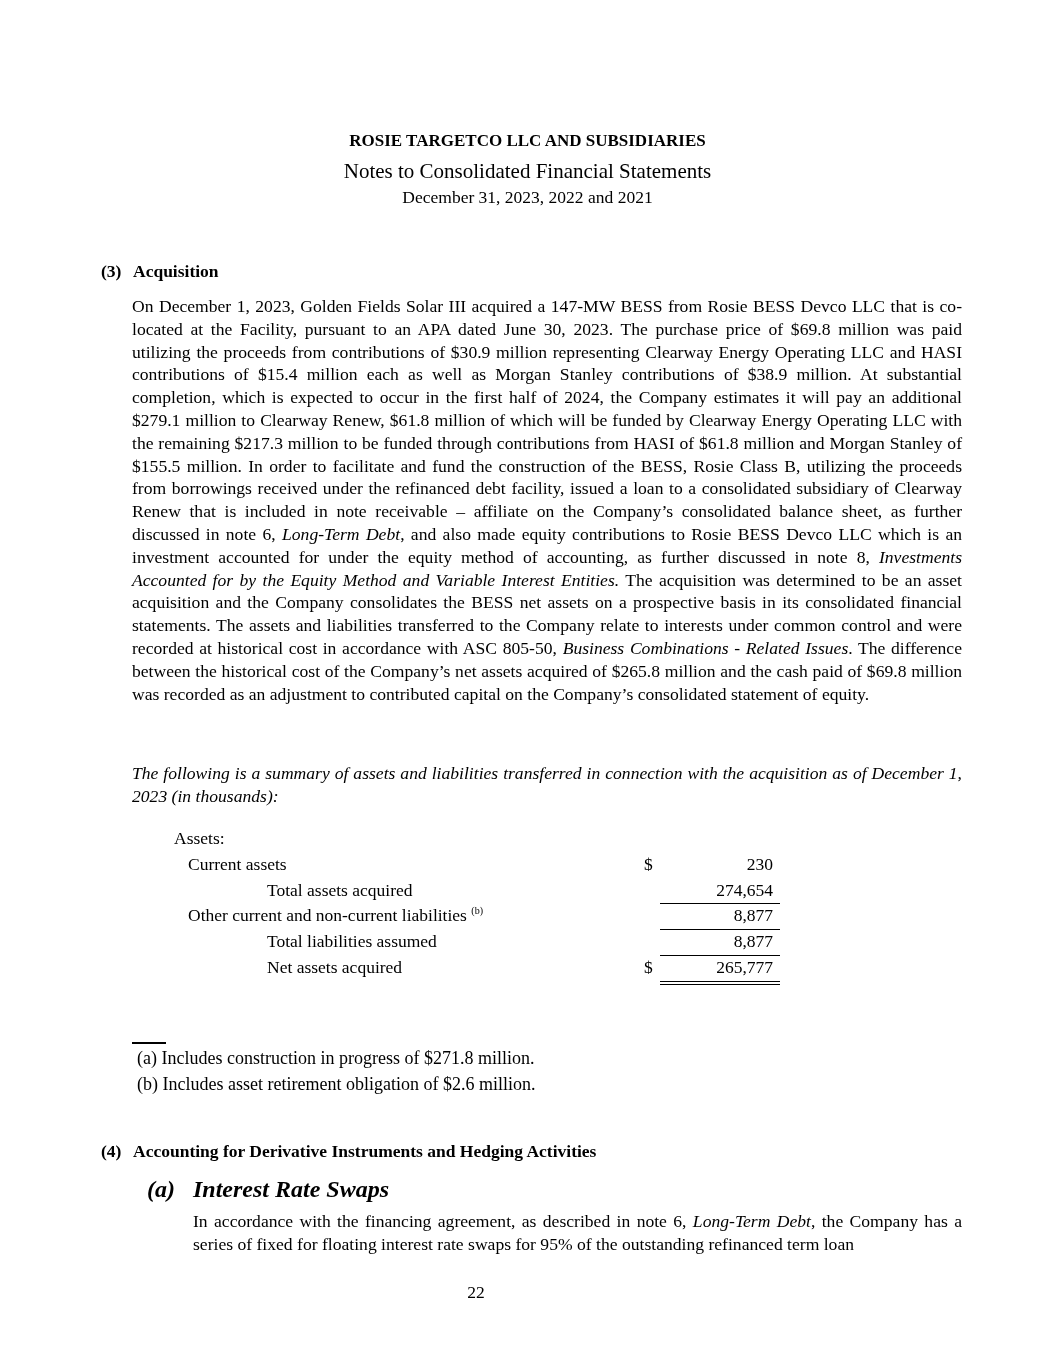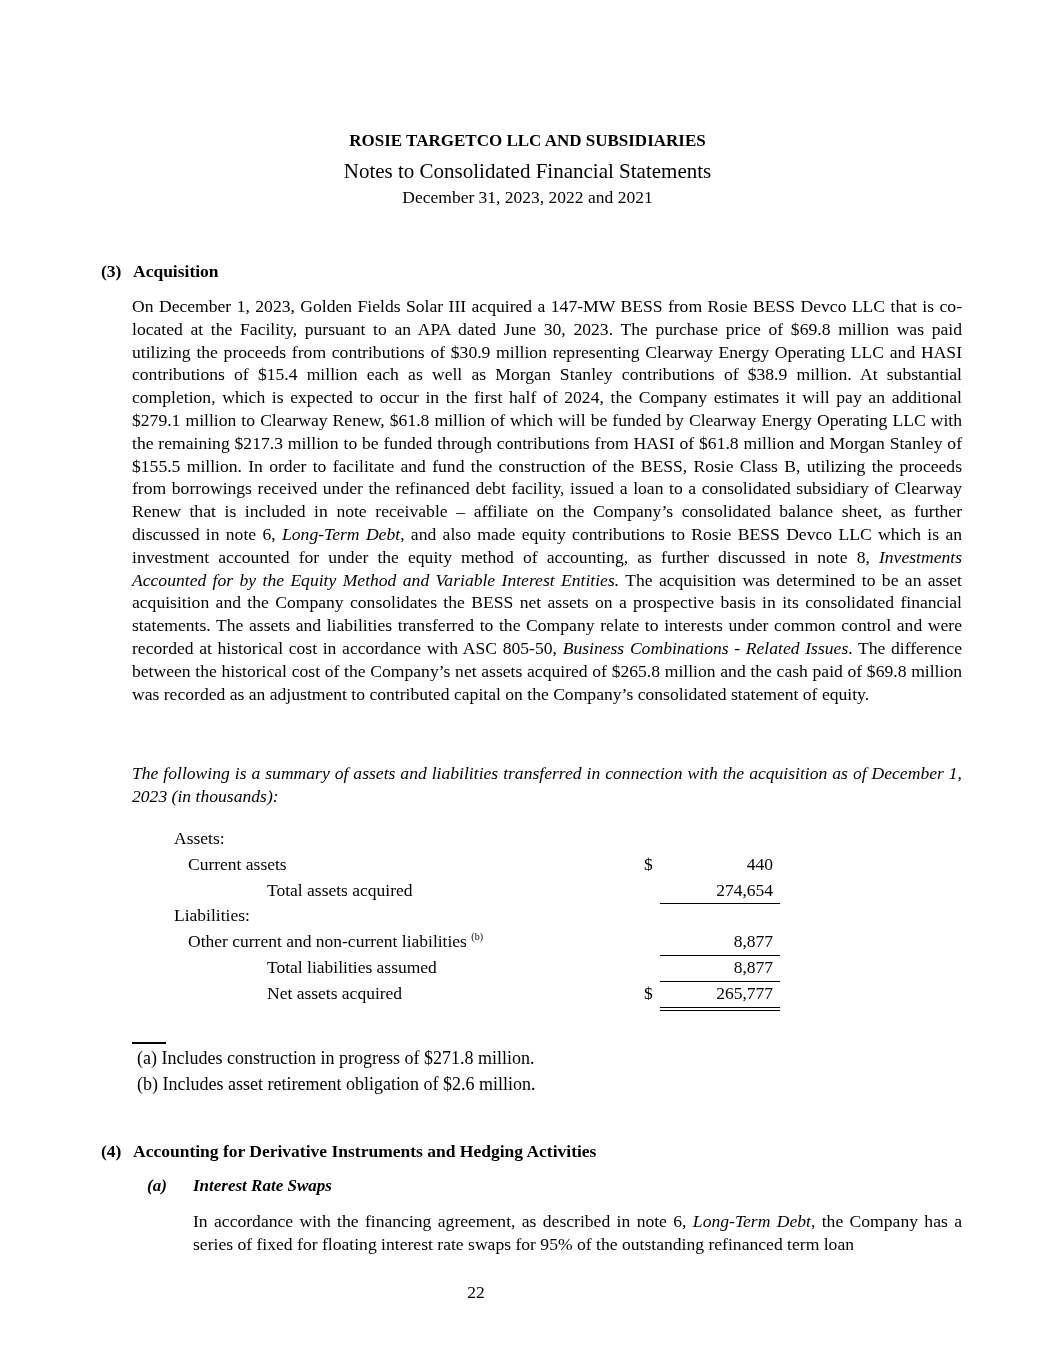"440" span.amt { text: 440 -> 230 }
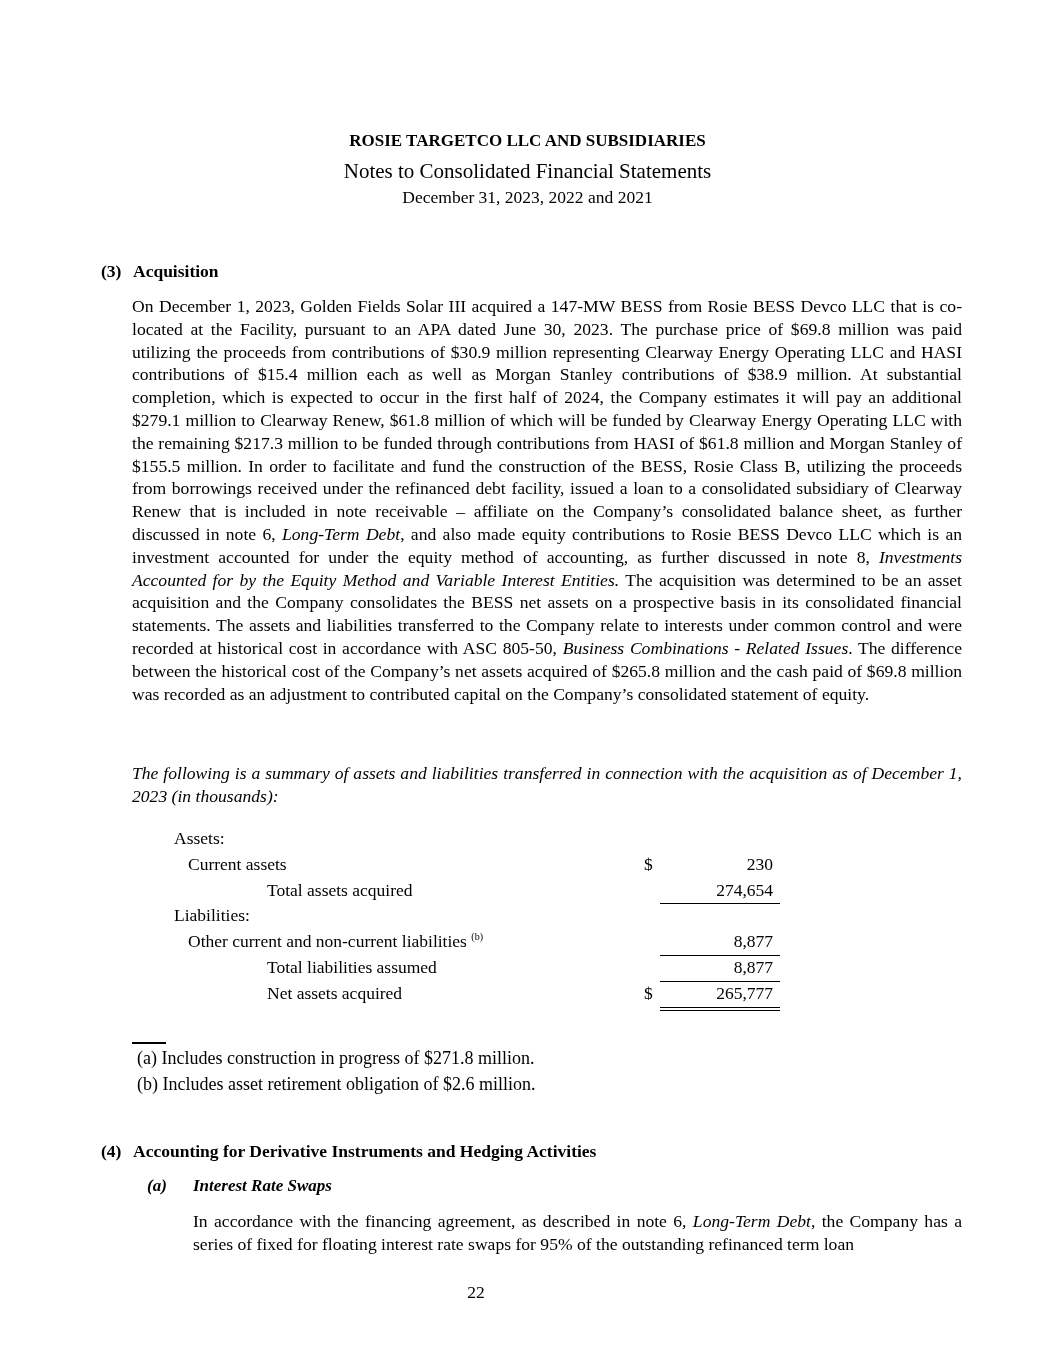"Liabilities:" div.row { html: <div> <span>Liabilities:</span> </div> -> none }
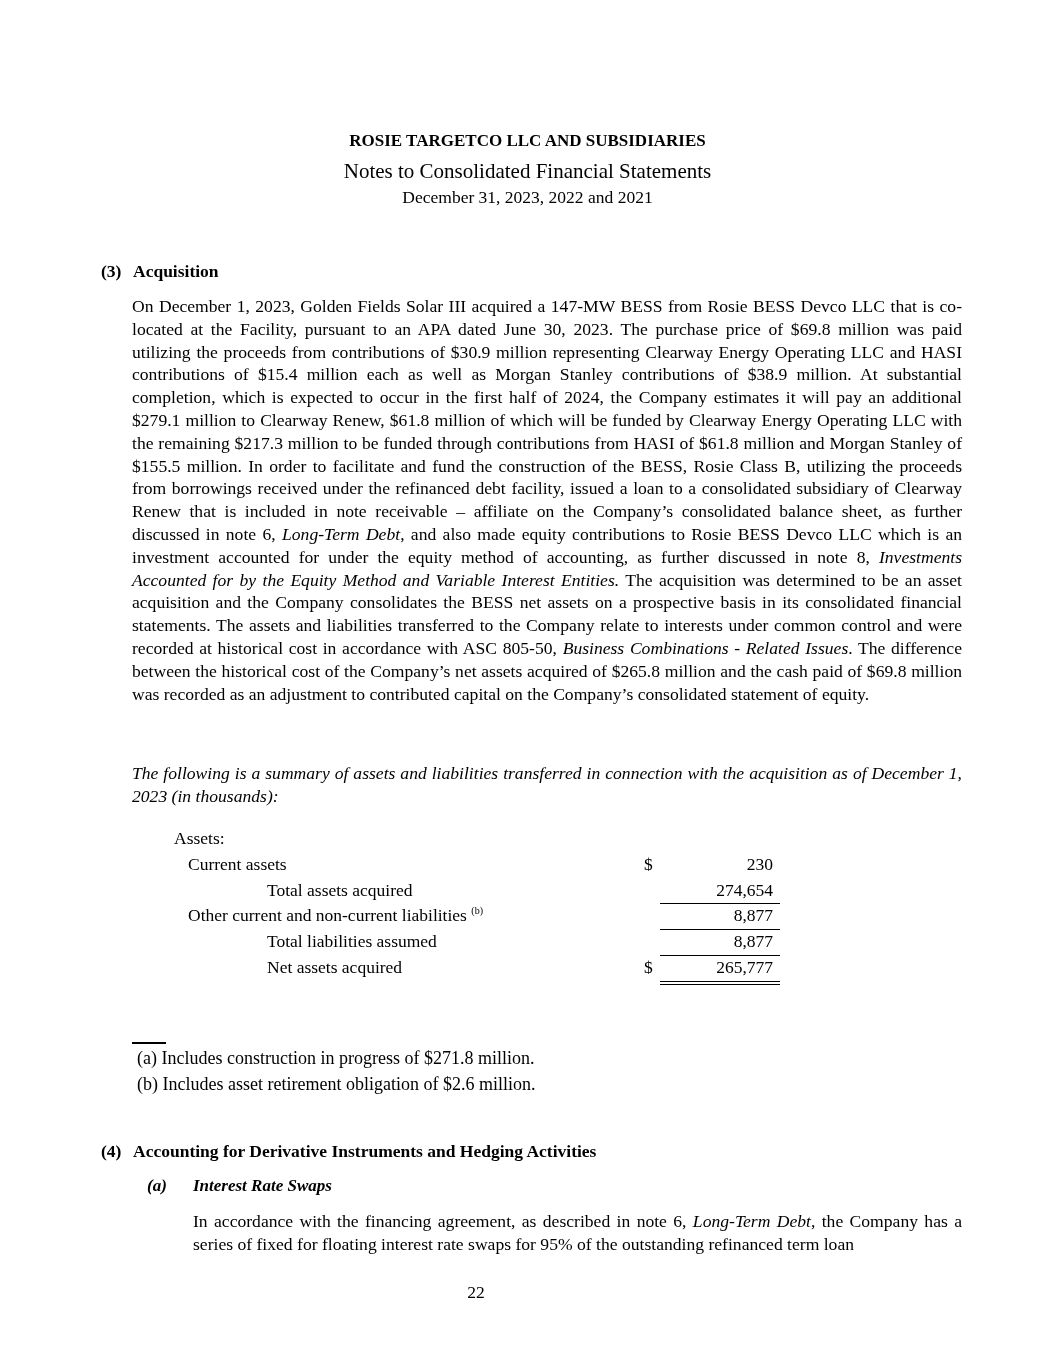"(a) Interest Rate Swaps" .sub-head { font-size: 17px -> 24px }
